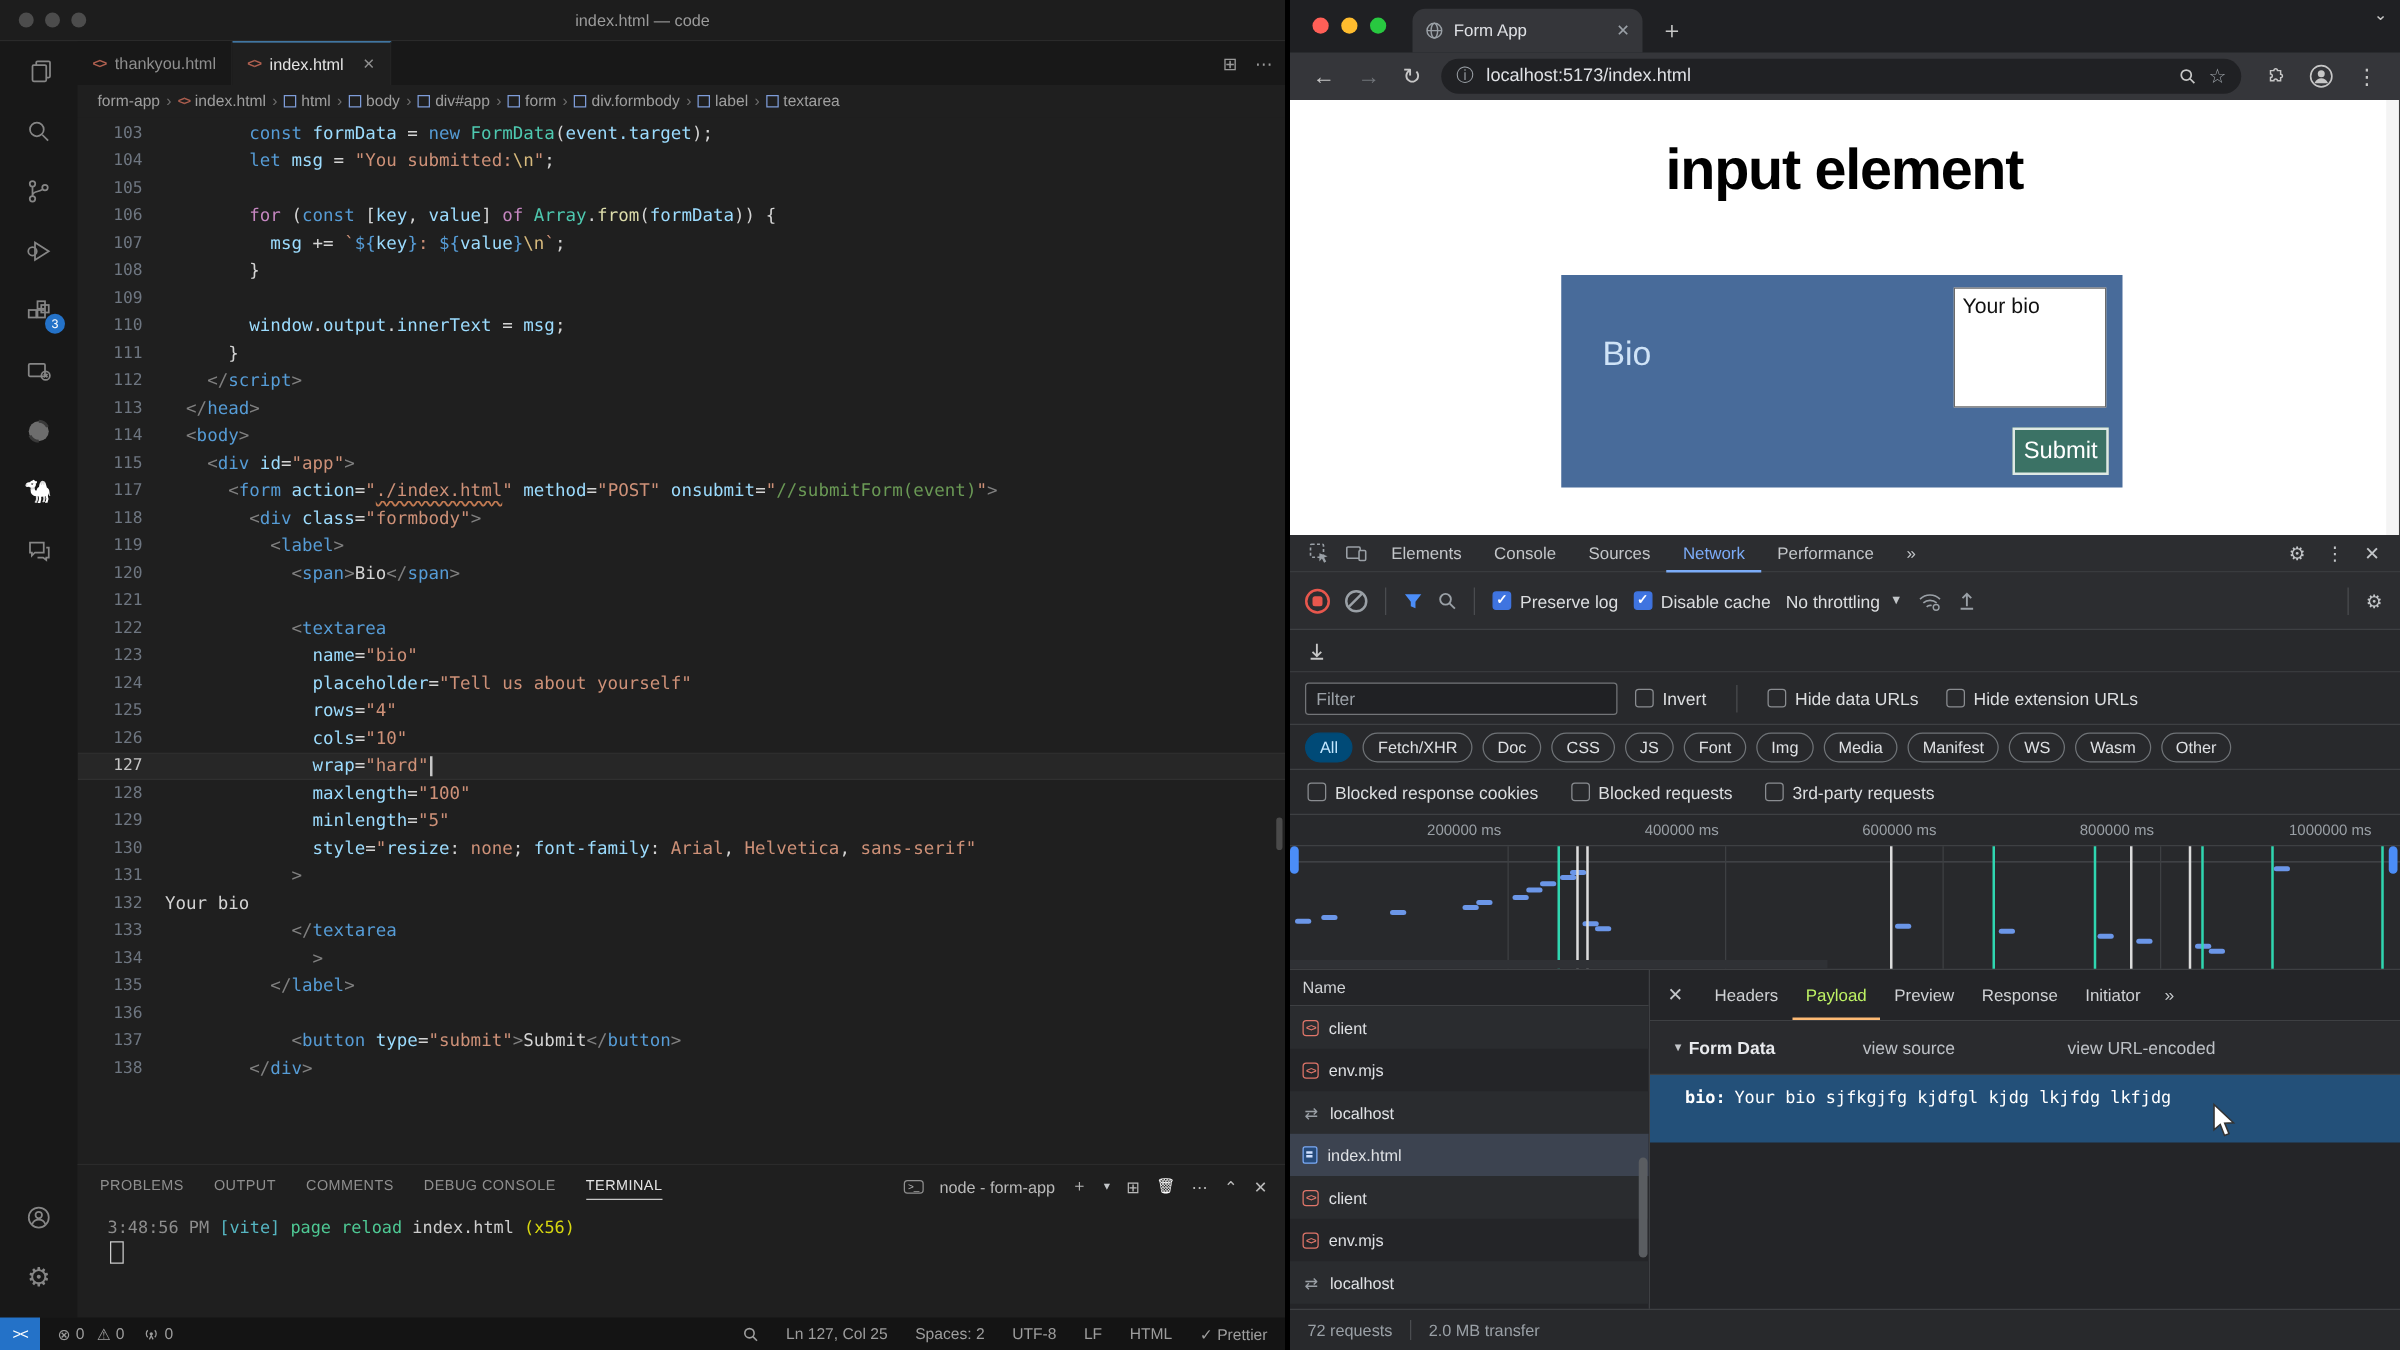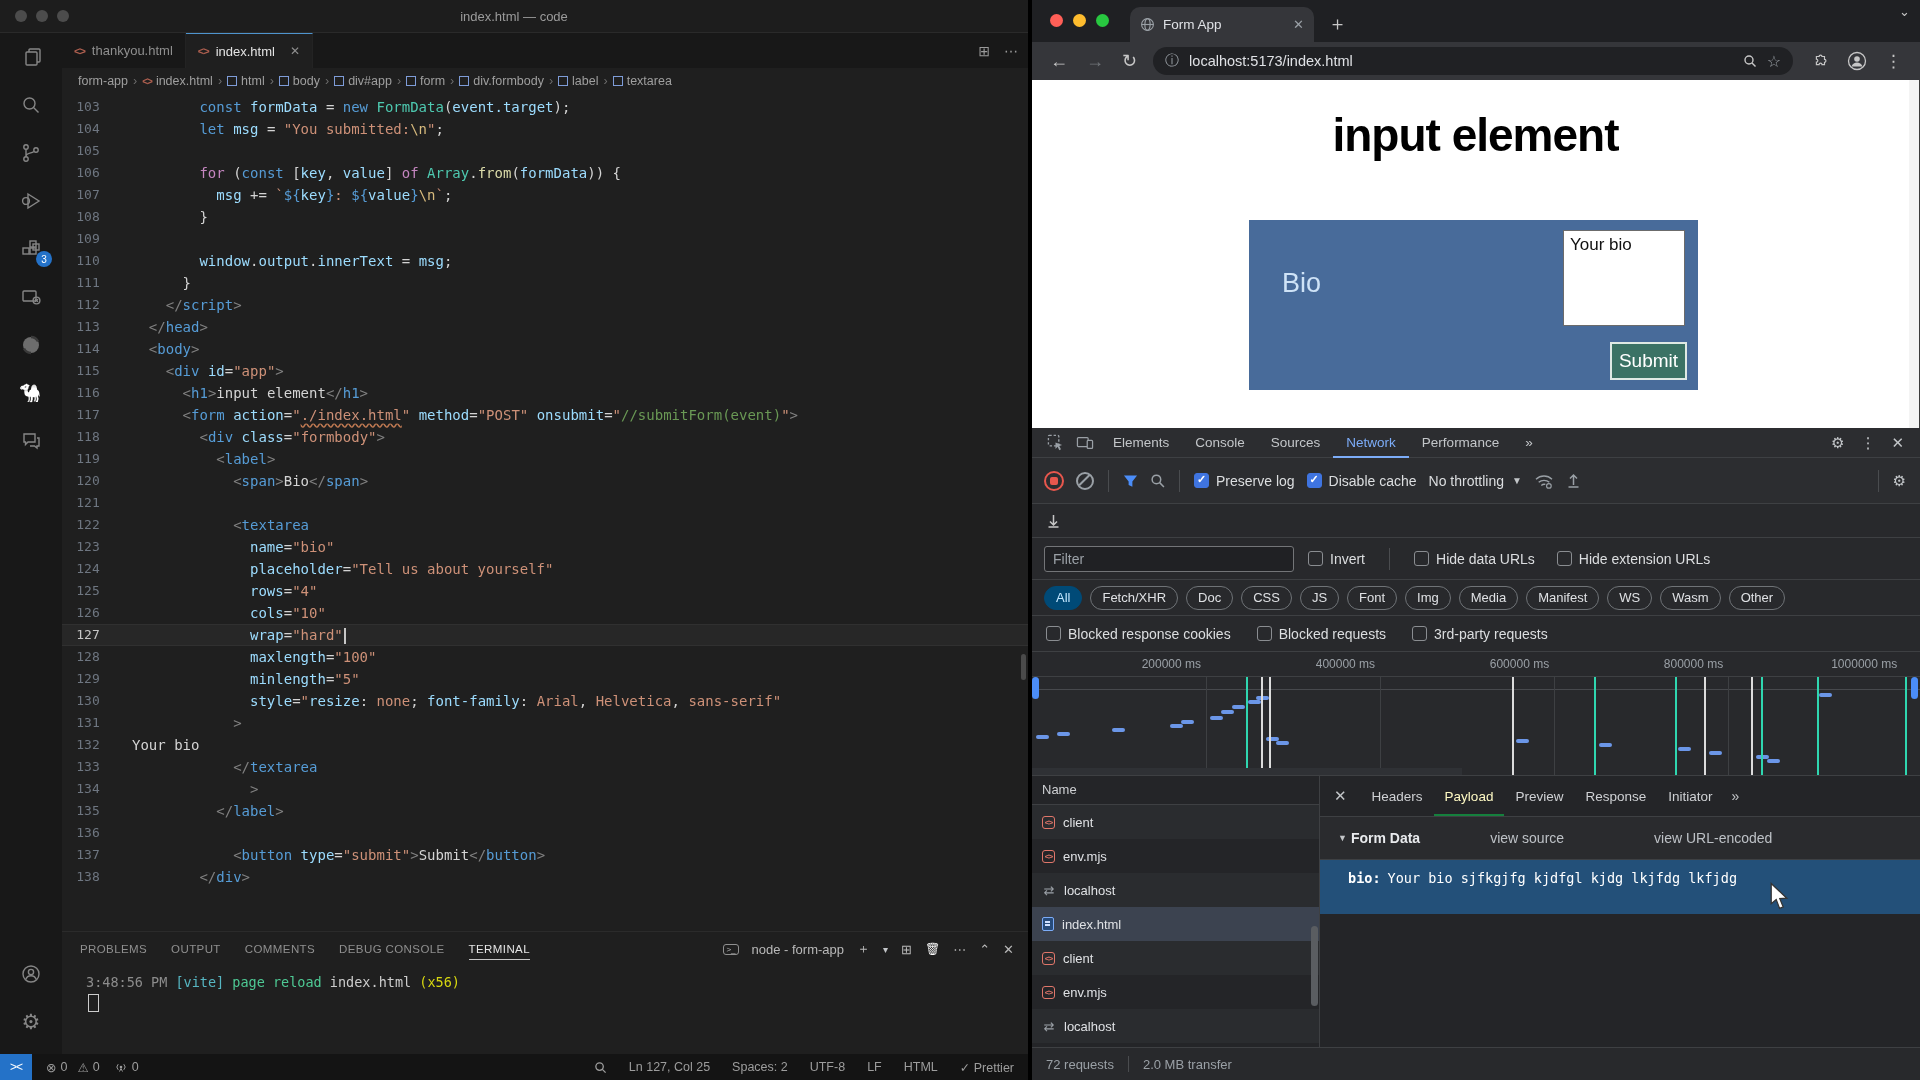"103" .code-line .ln { text-align: center -> right }
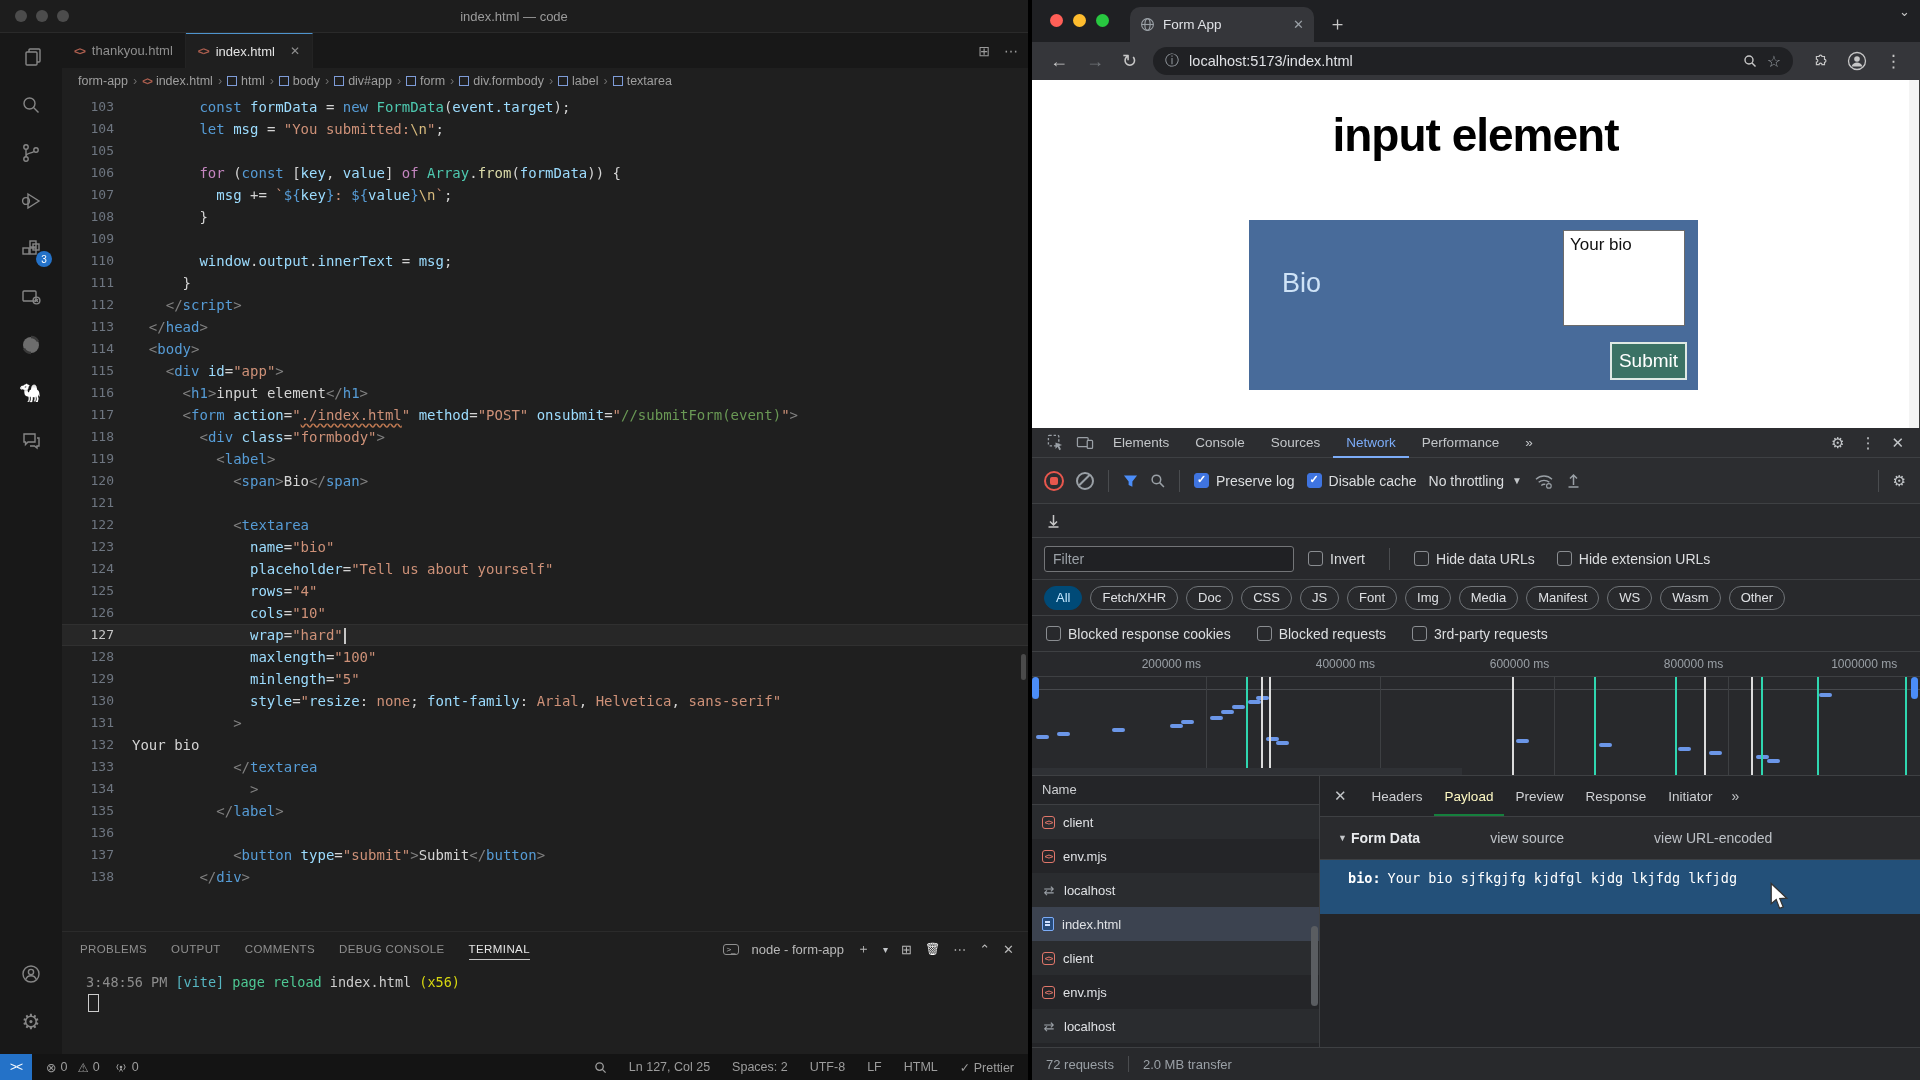"116" div.code-line { html: <div> <span>116</span> <span><span> </span><span>&lt;</span><span>h1</span><span>&gt;</span><span>input element</span><span>&lt;/</span><span>h1</span><span>&gt;</span></span> </div> -> none }
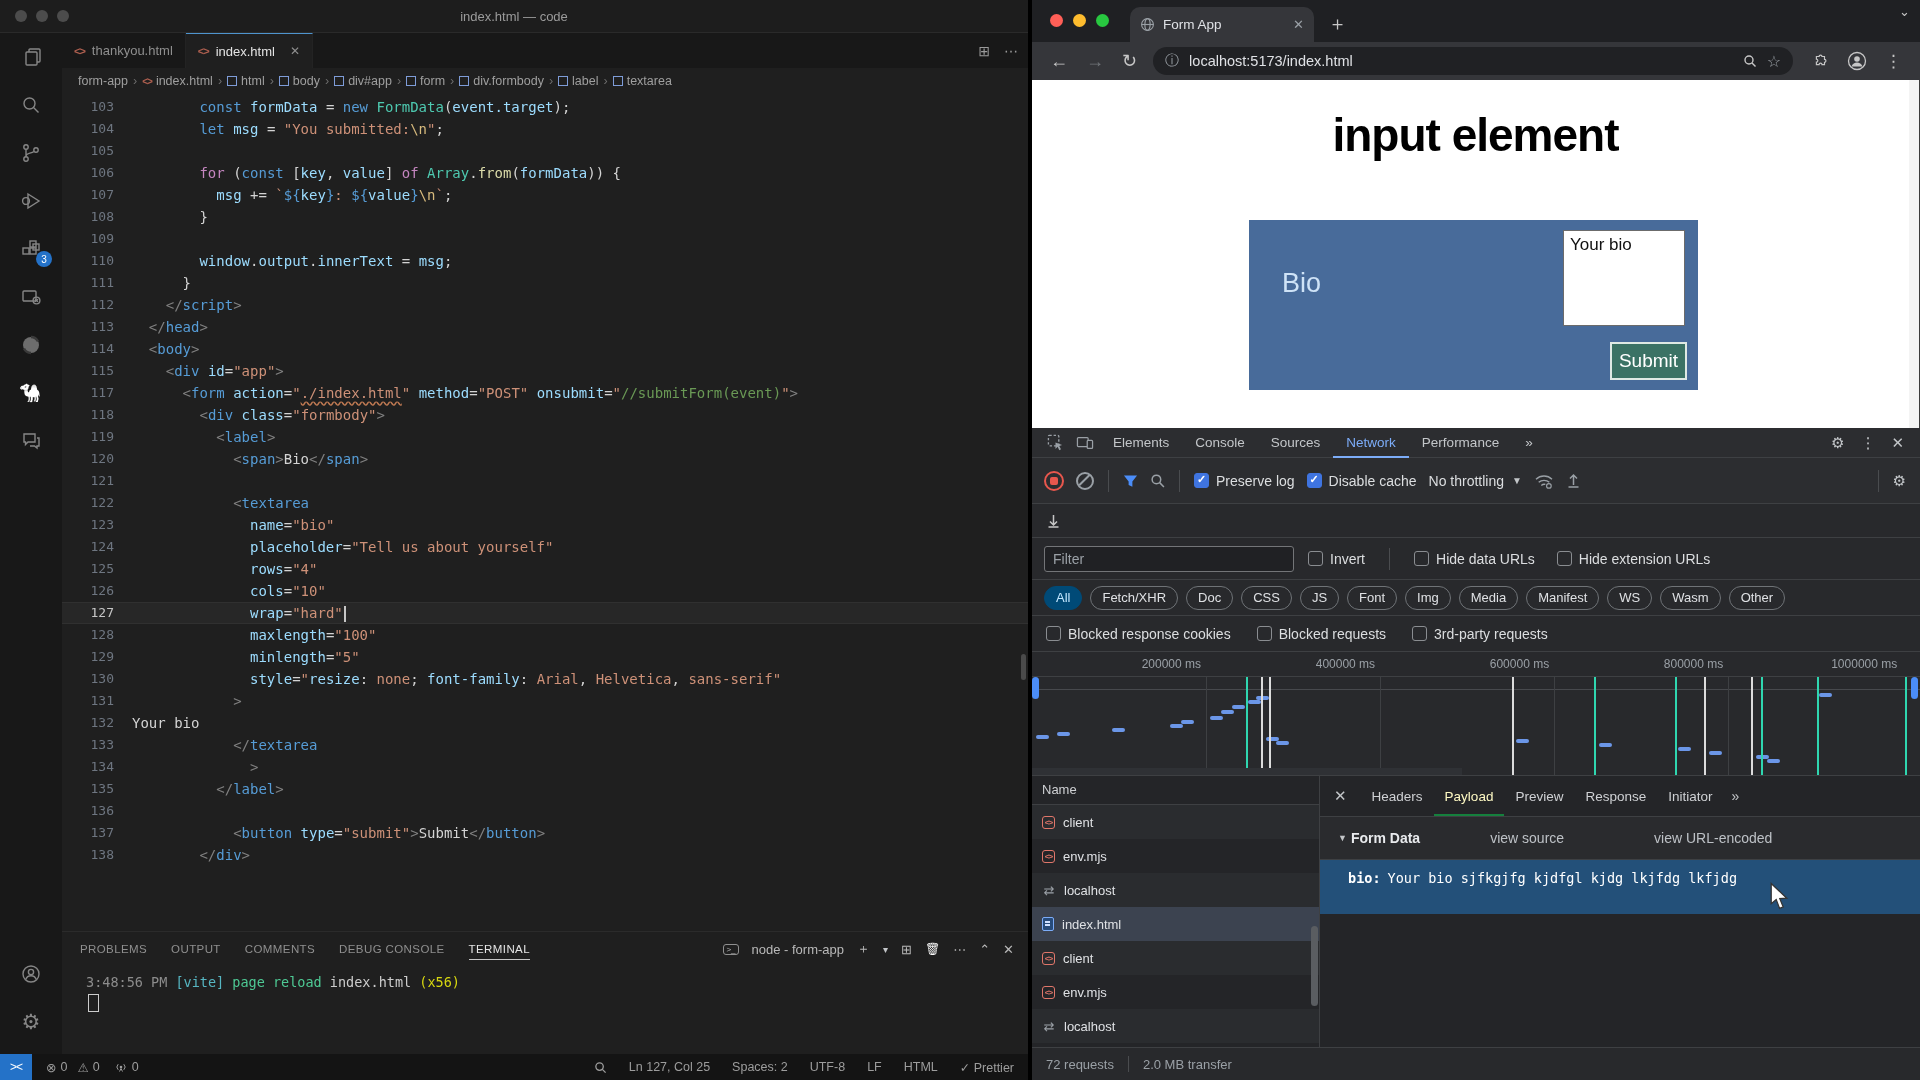"Payload" .ddtab.active { border-bottom: 2px solid #15803d -> 2px solid #fdba74; color: #fef9c3 -> #bef264 }
